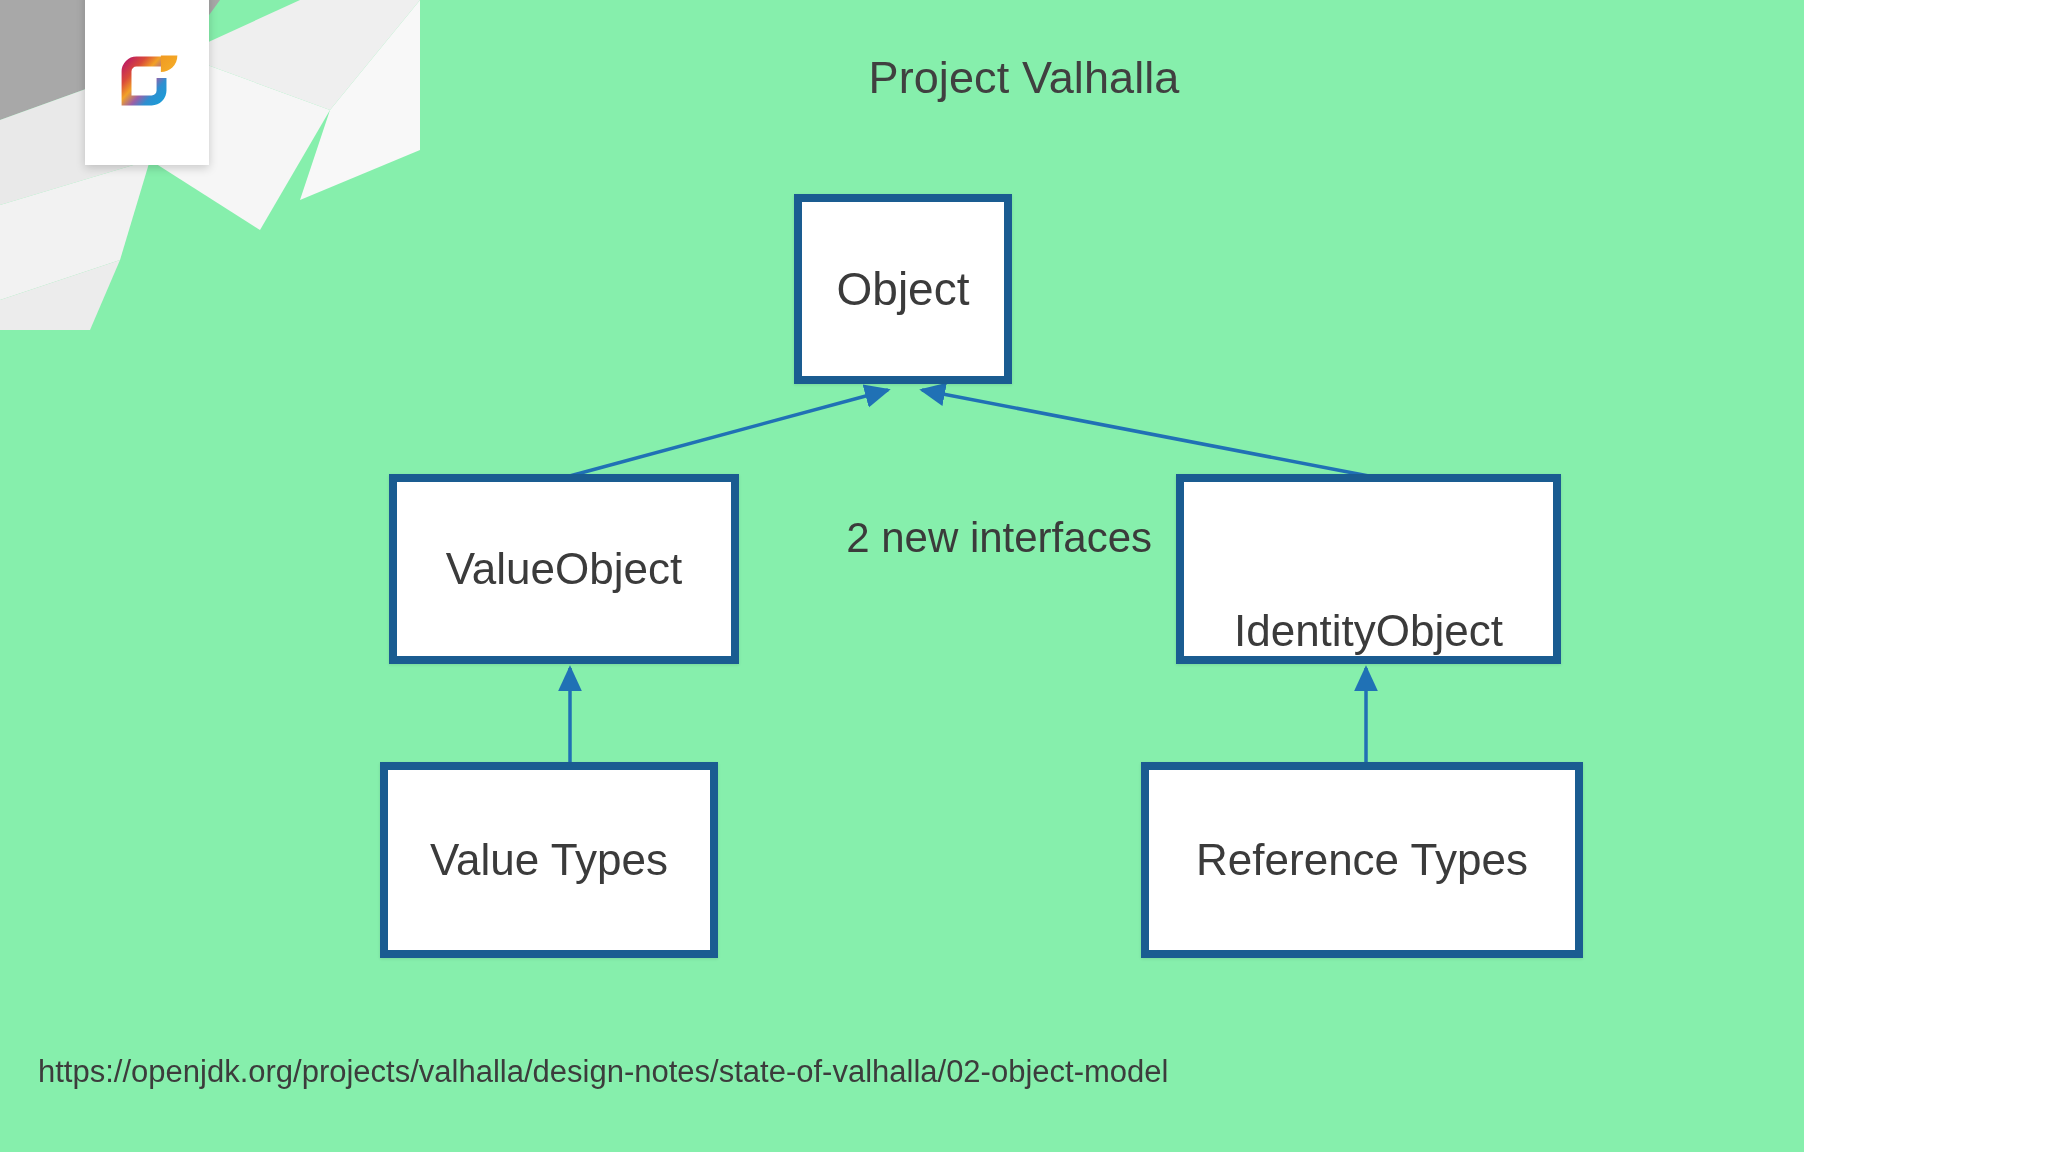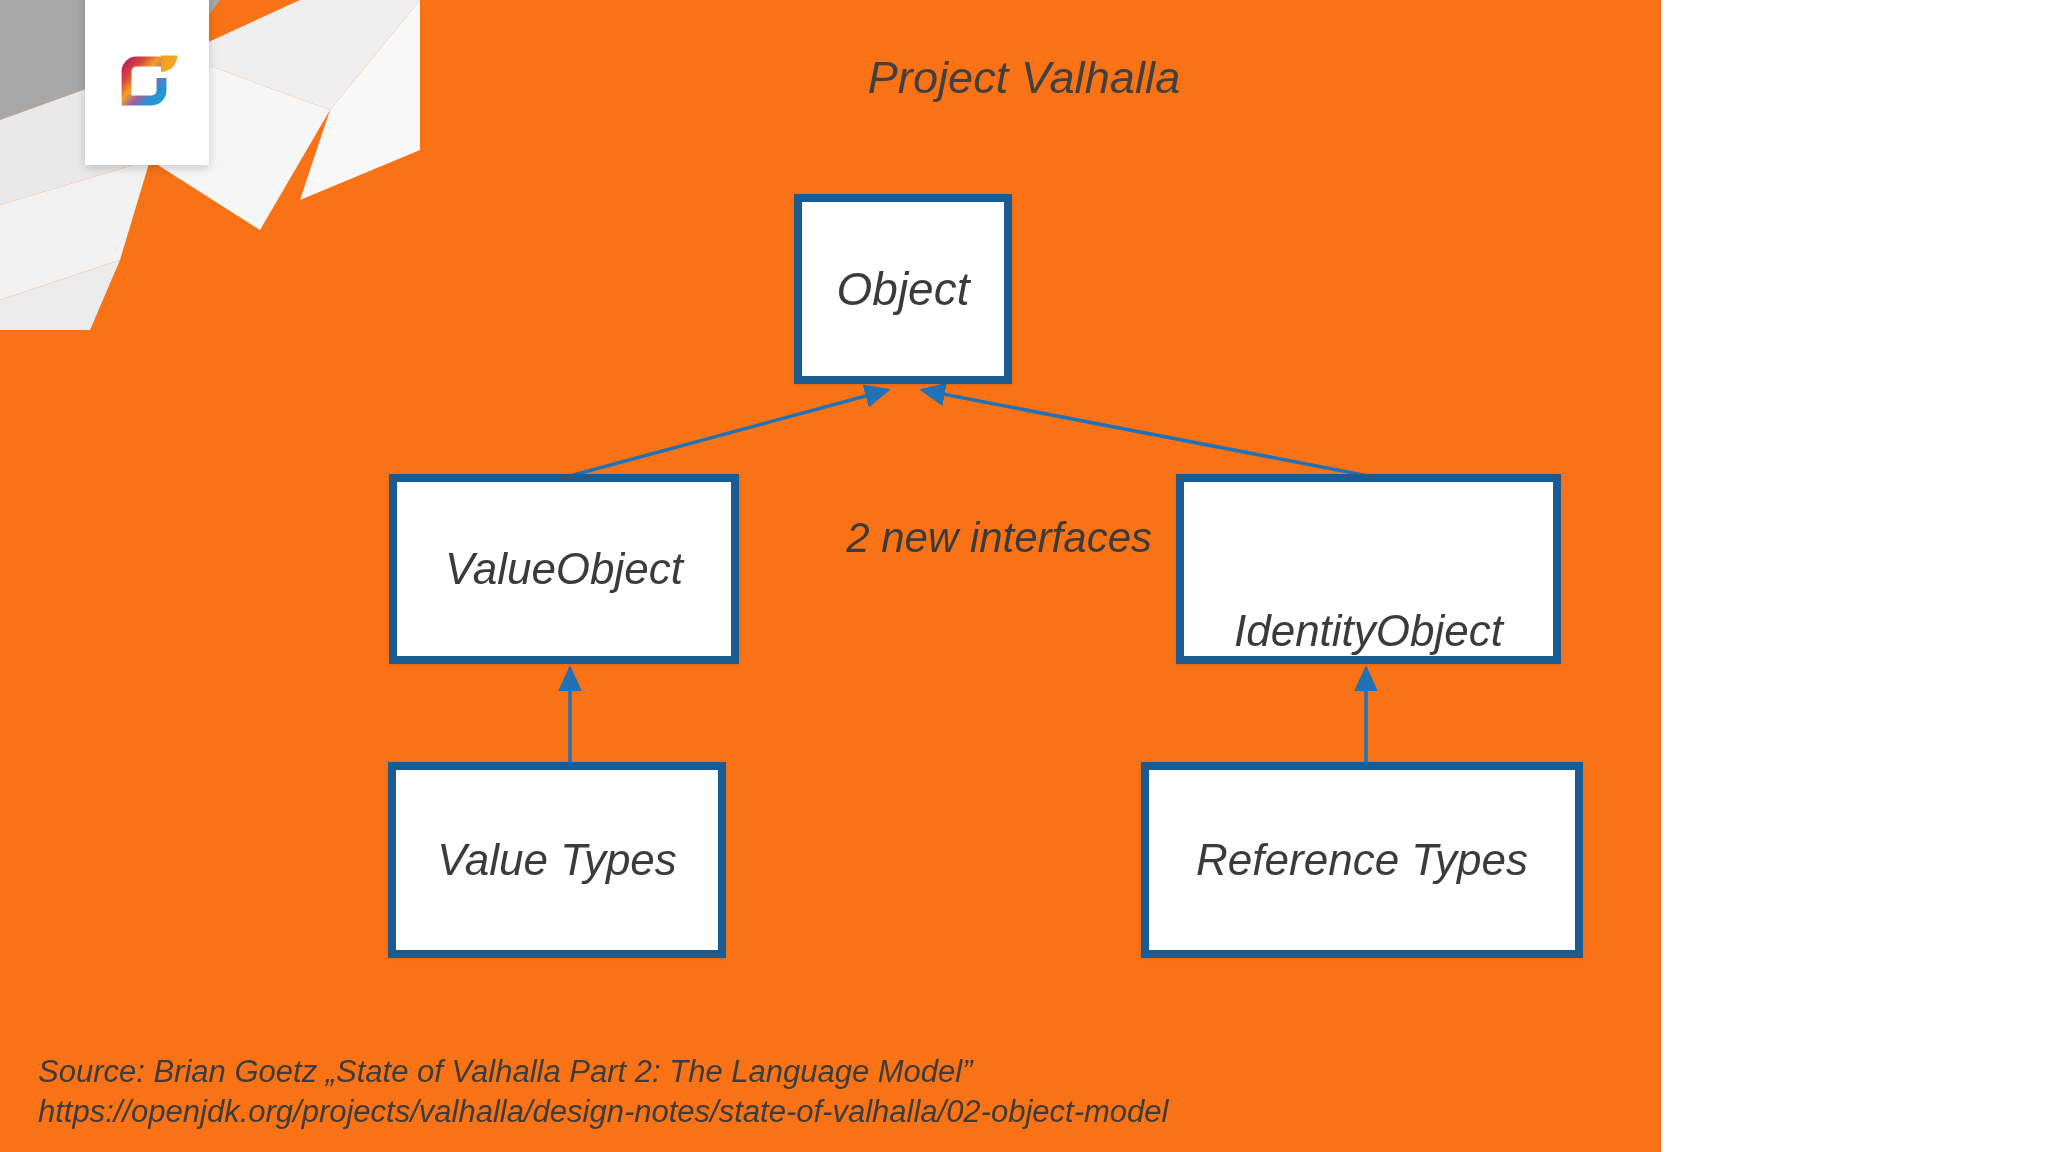"Project Valhalla" #slide { background: #f97316 -> #86efac; font-style: italic -> none; width: 1661px -> 1804px }
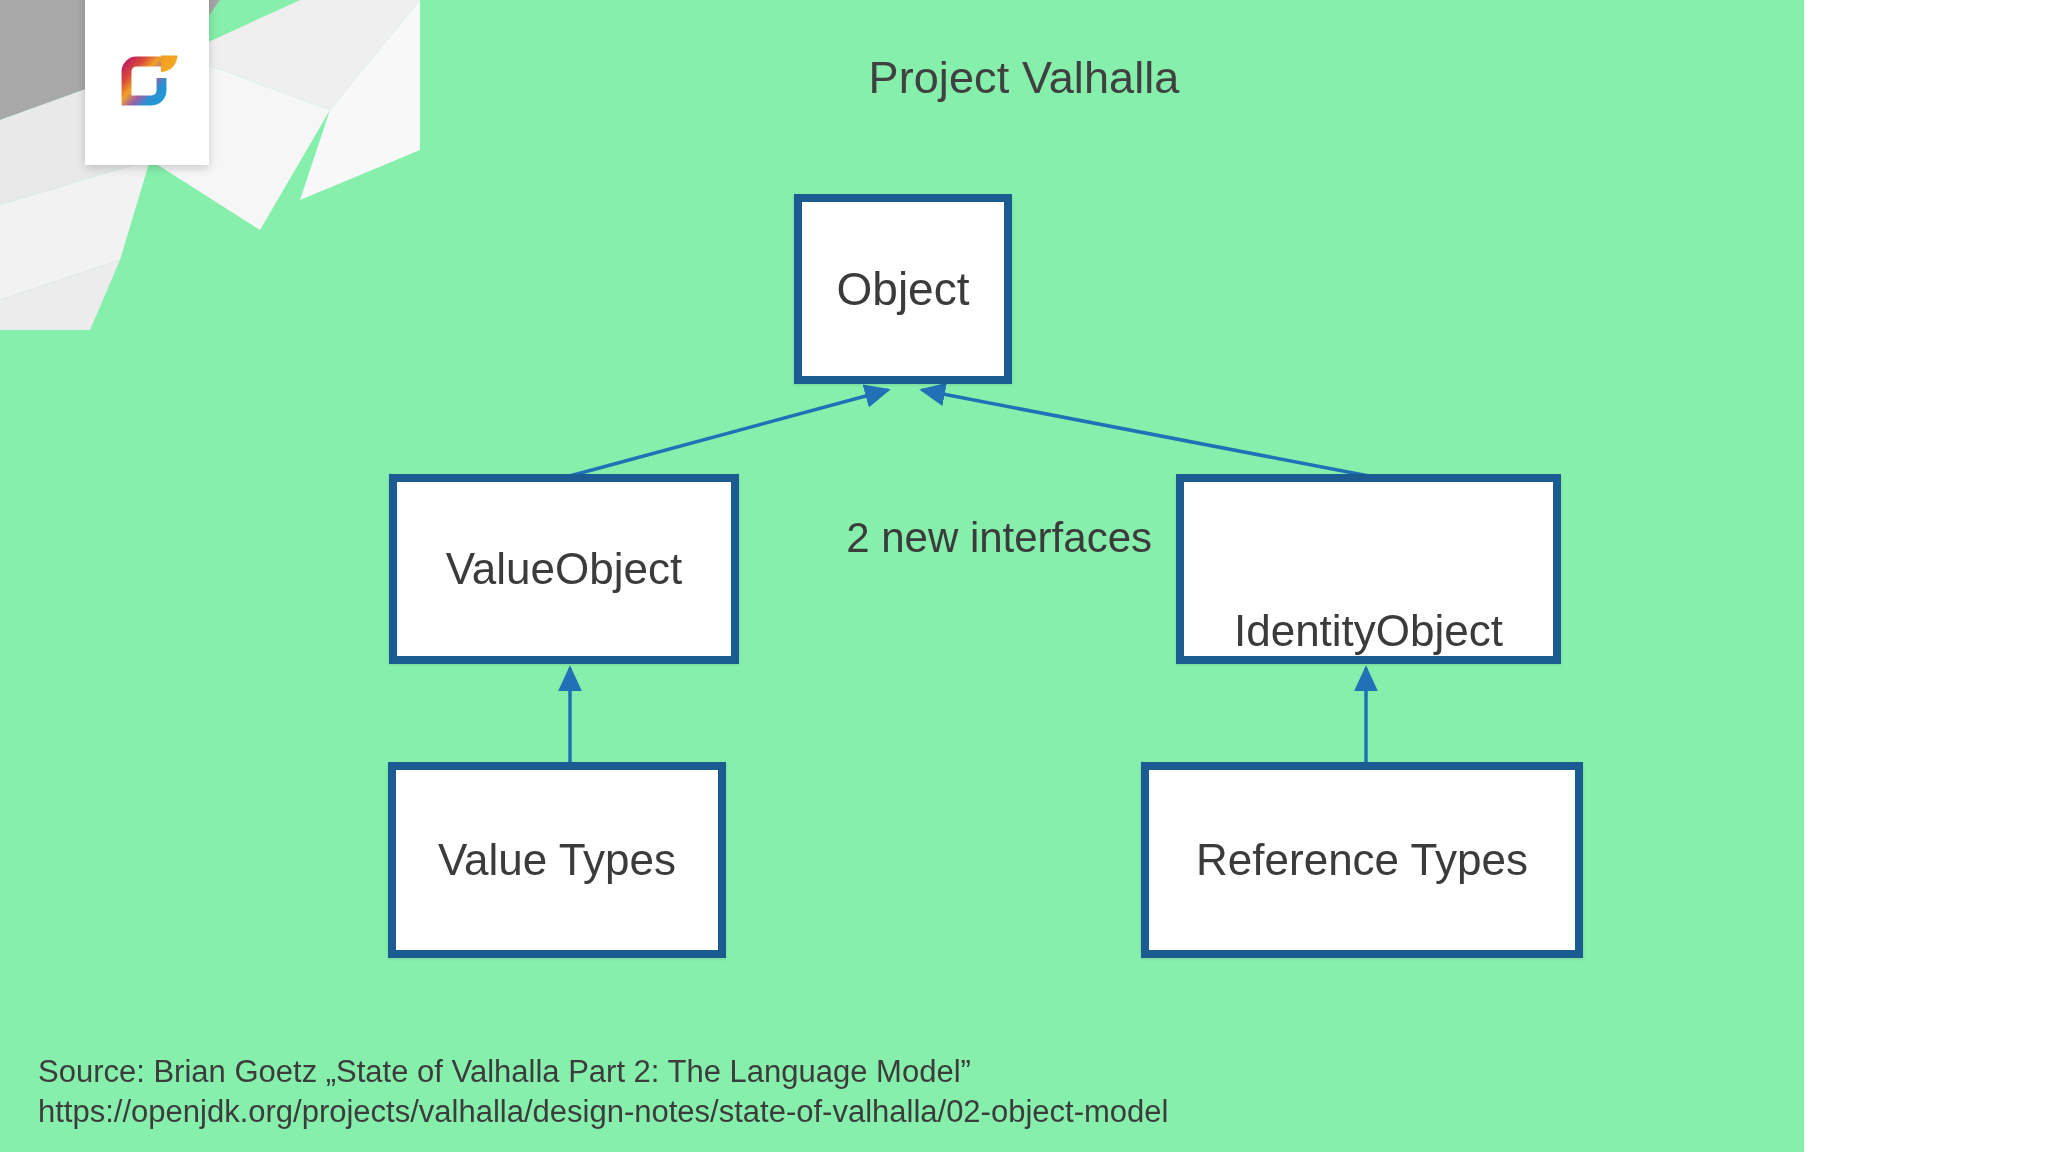"Value Types" .node-valuetypes { left: 388px -> 380px }
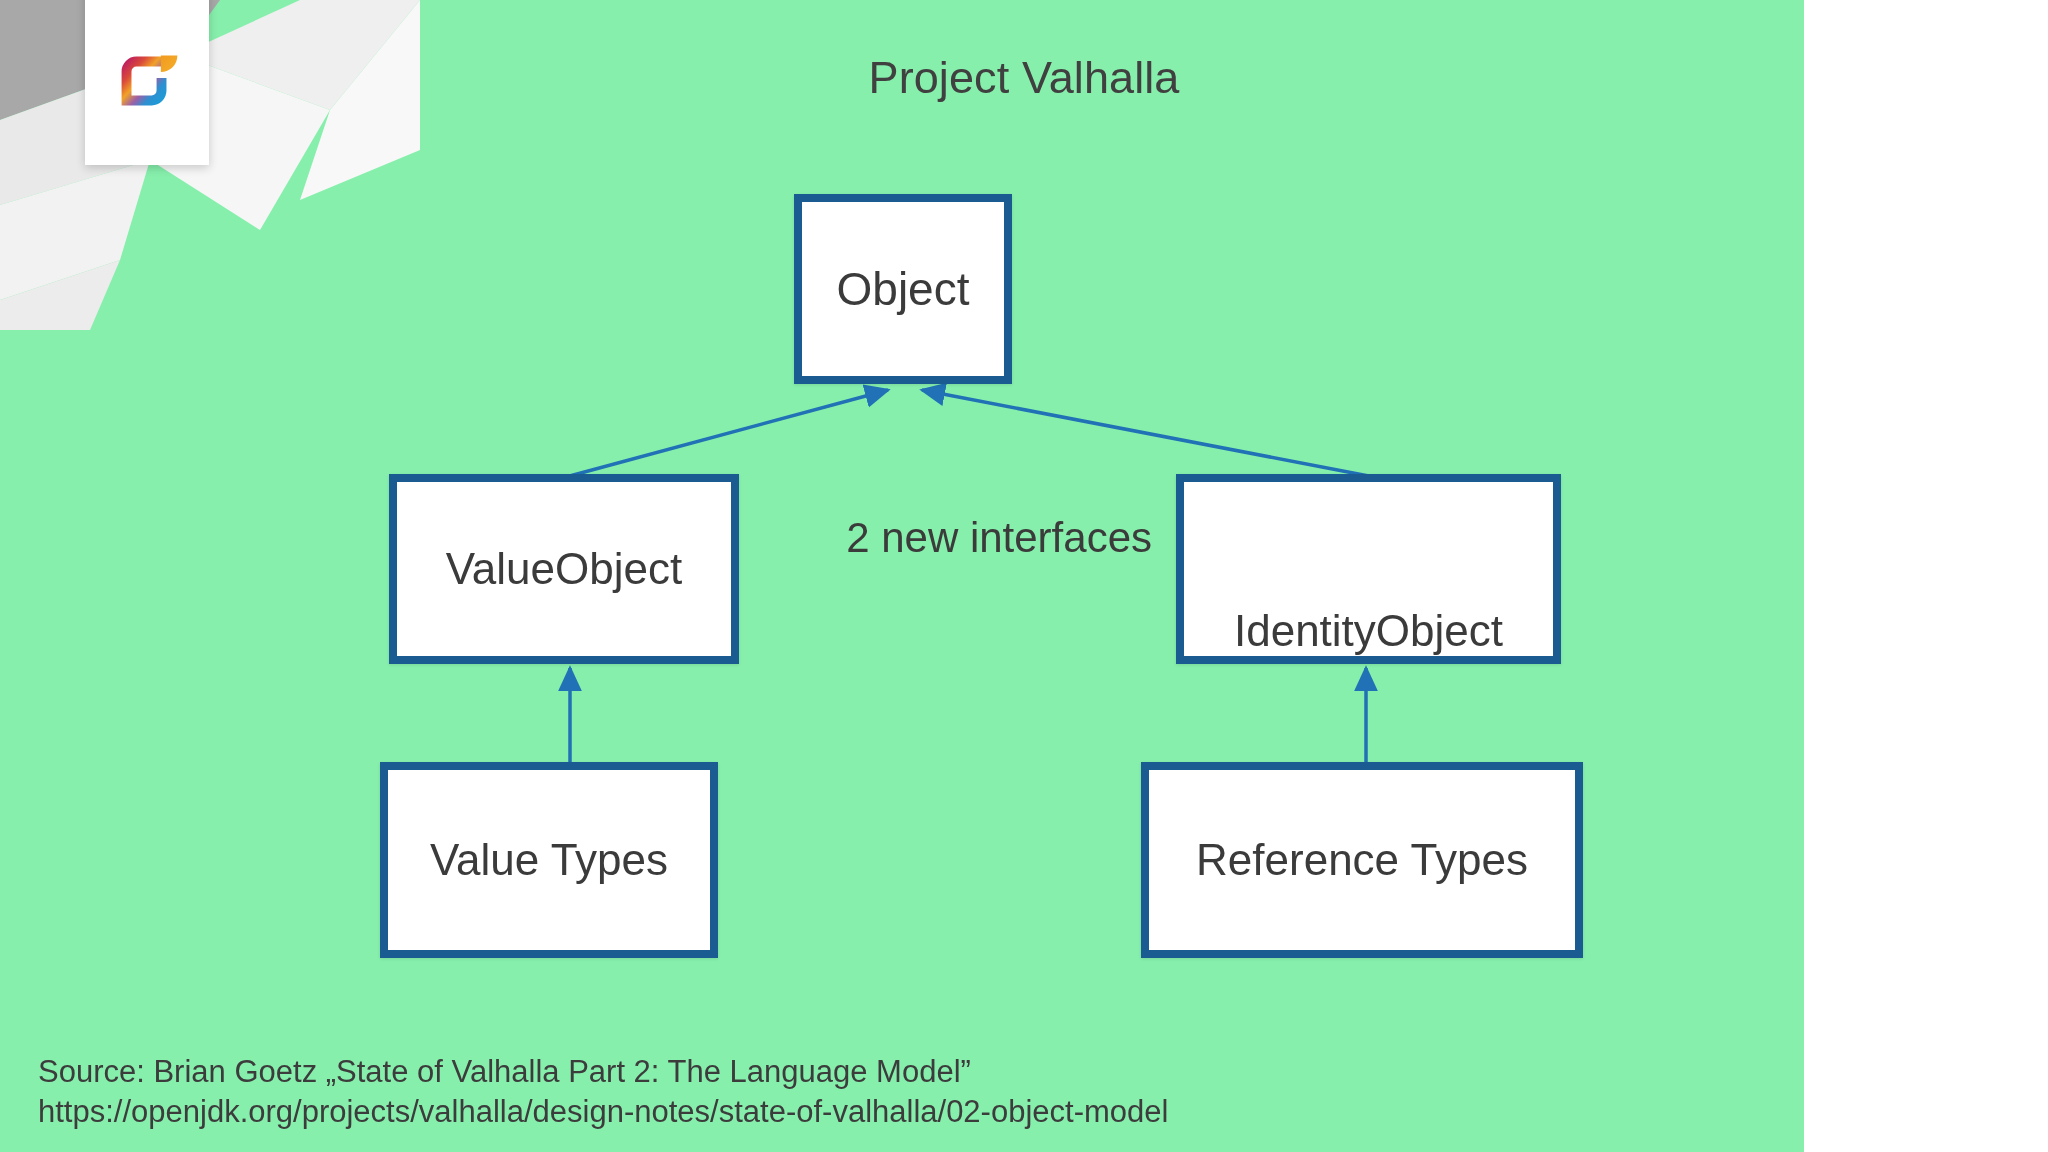"Source: Brian Goetz „State of" span.line { html: <span>Source: Brian Goetz „State of Valhalla Part 2: The Language Model”</span> -> none }
